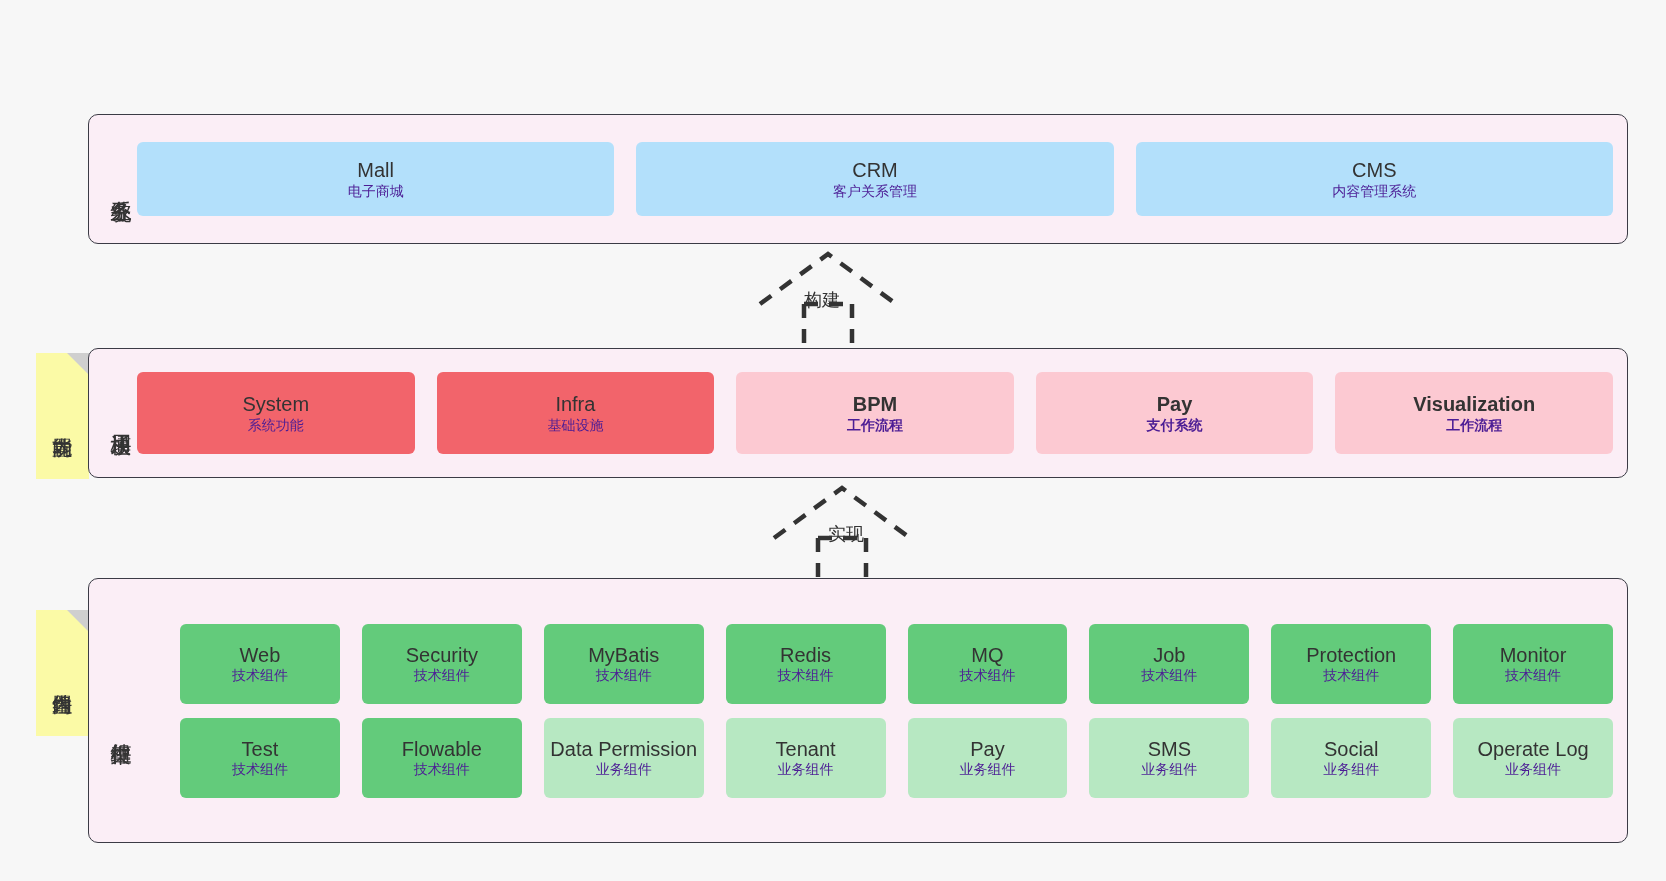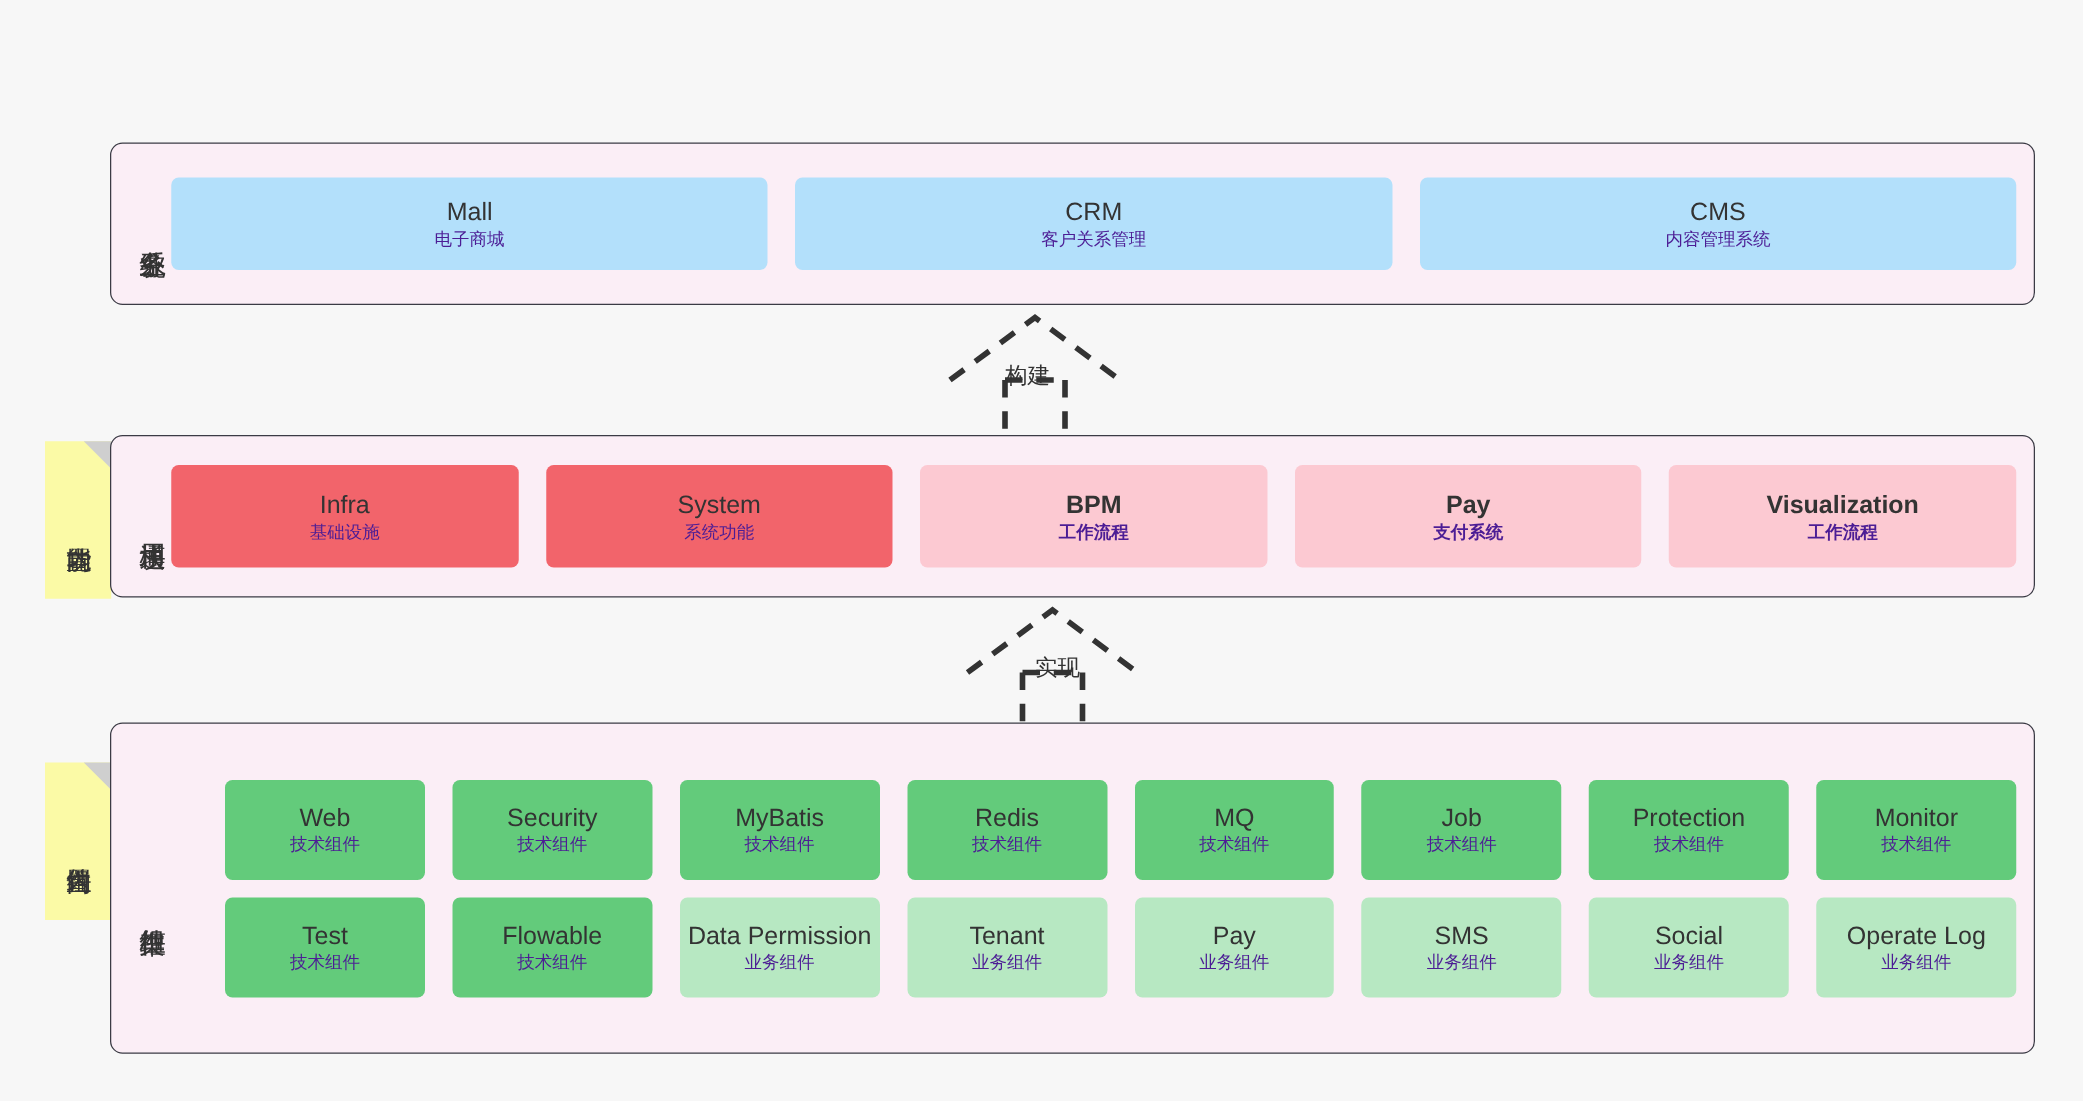"Infra" div.card { order: before "System" -> after "System" }
